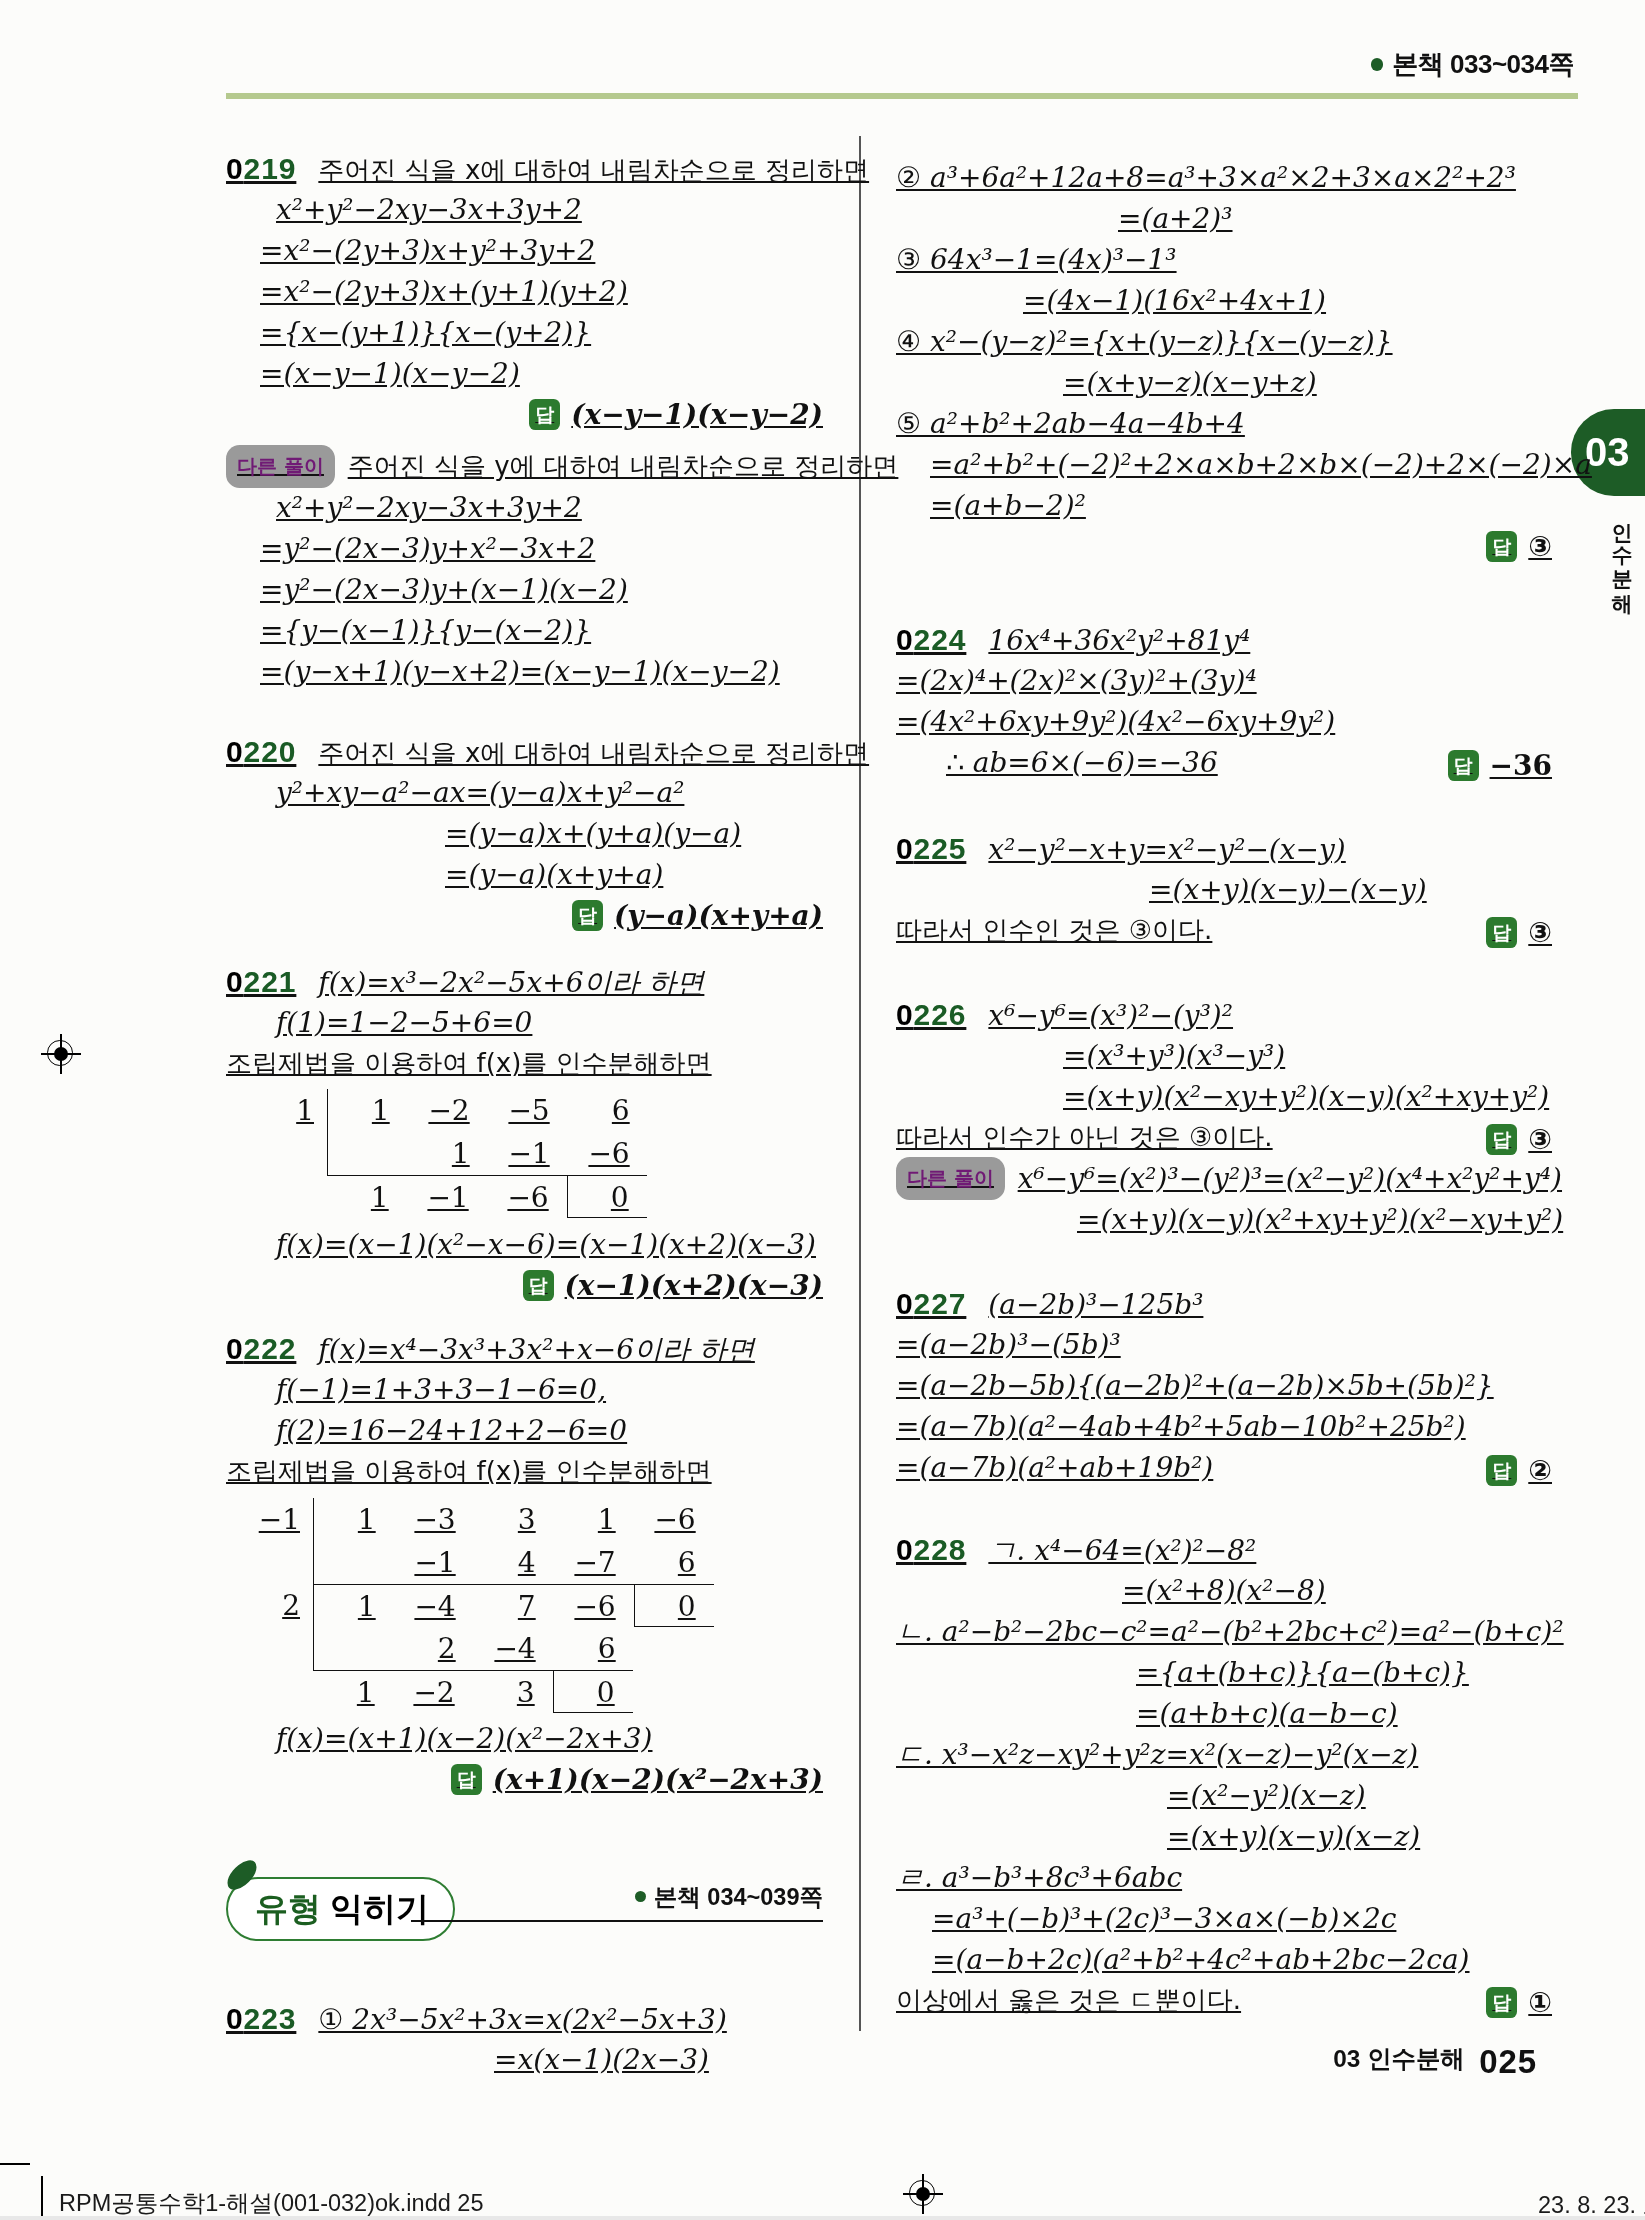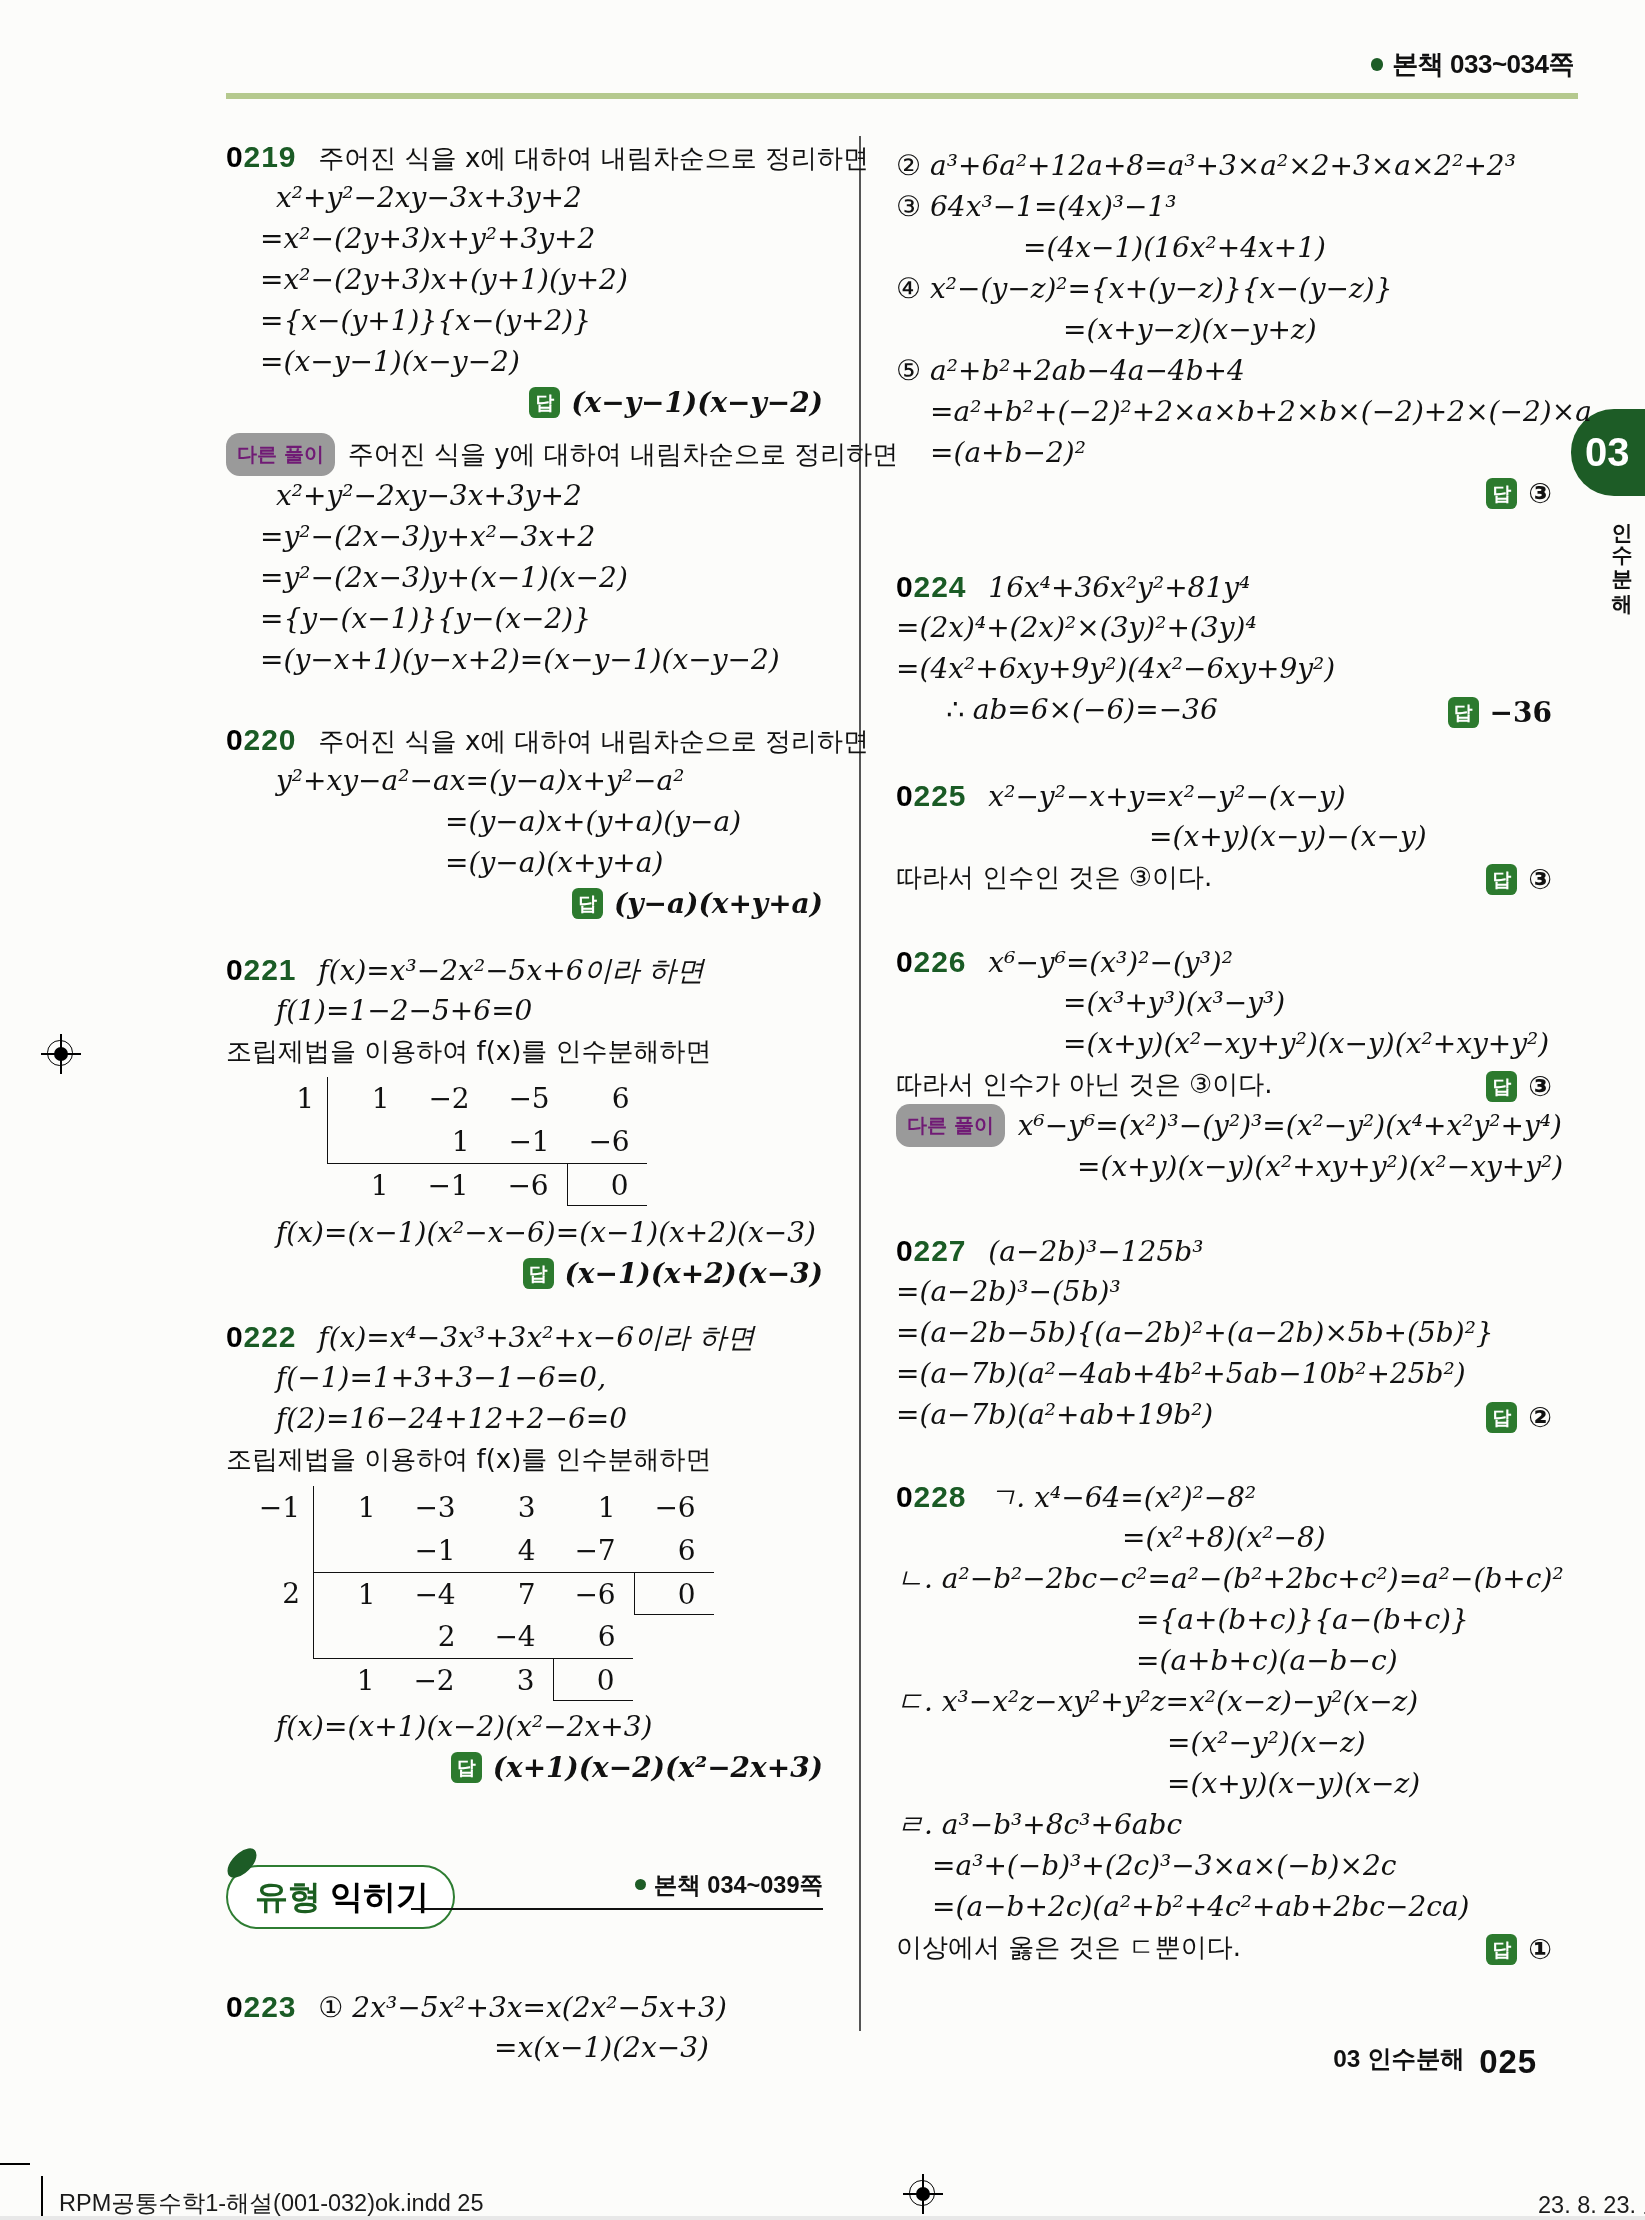"0219" .colwrap { text-decoration: none -> underline; top: 136px -> 148px }
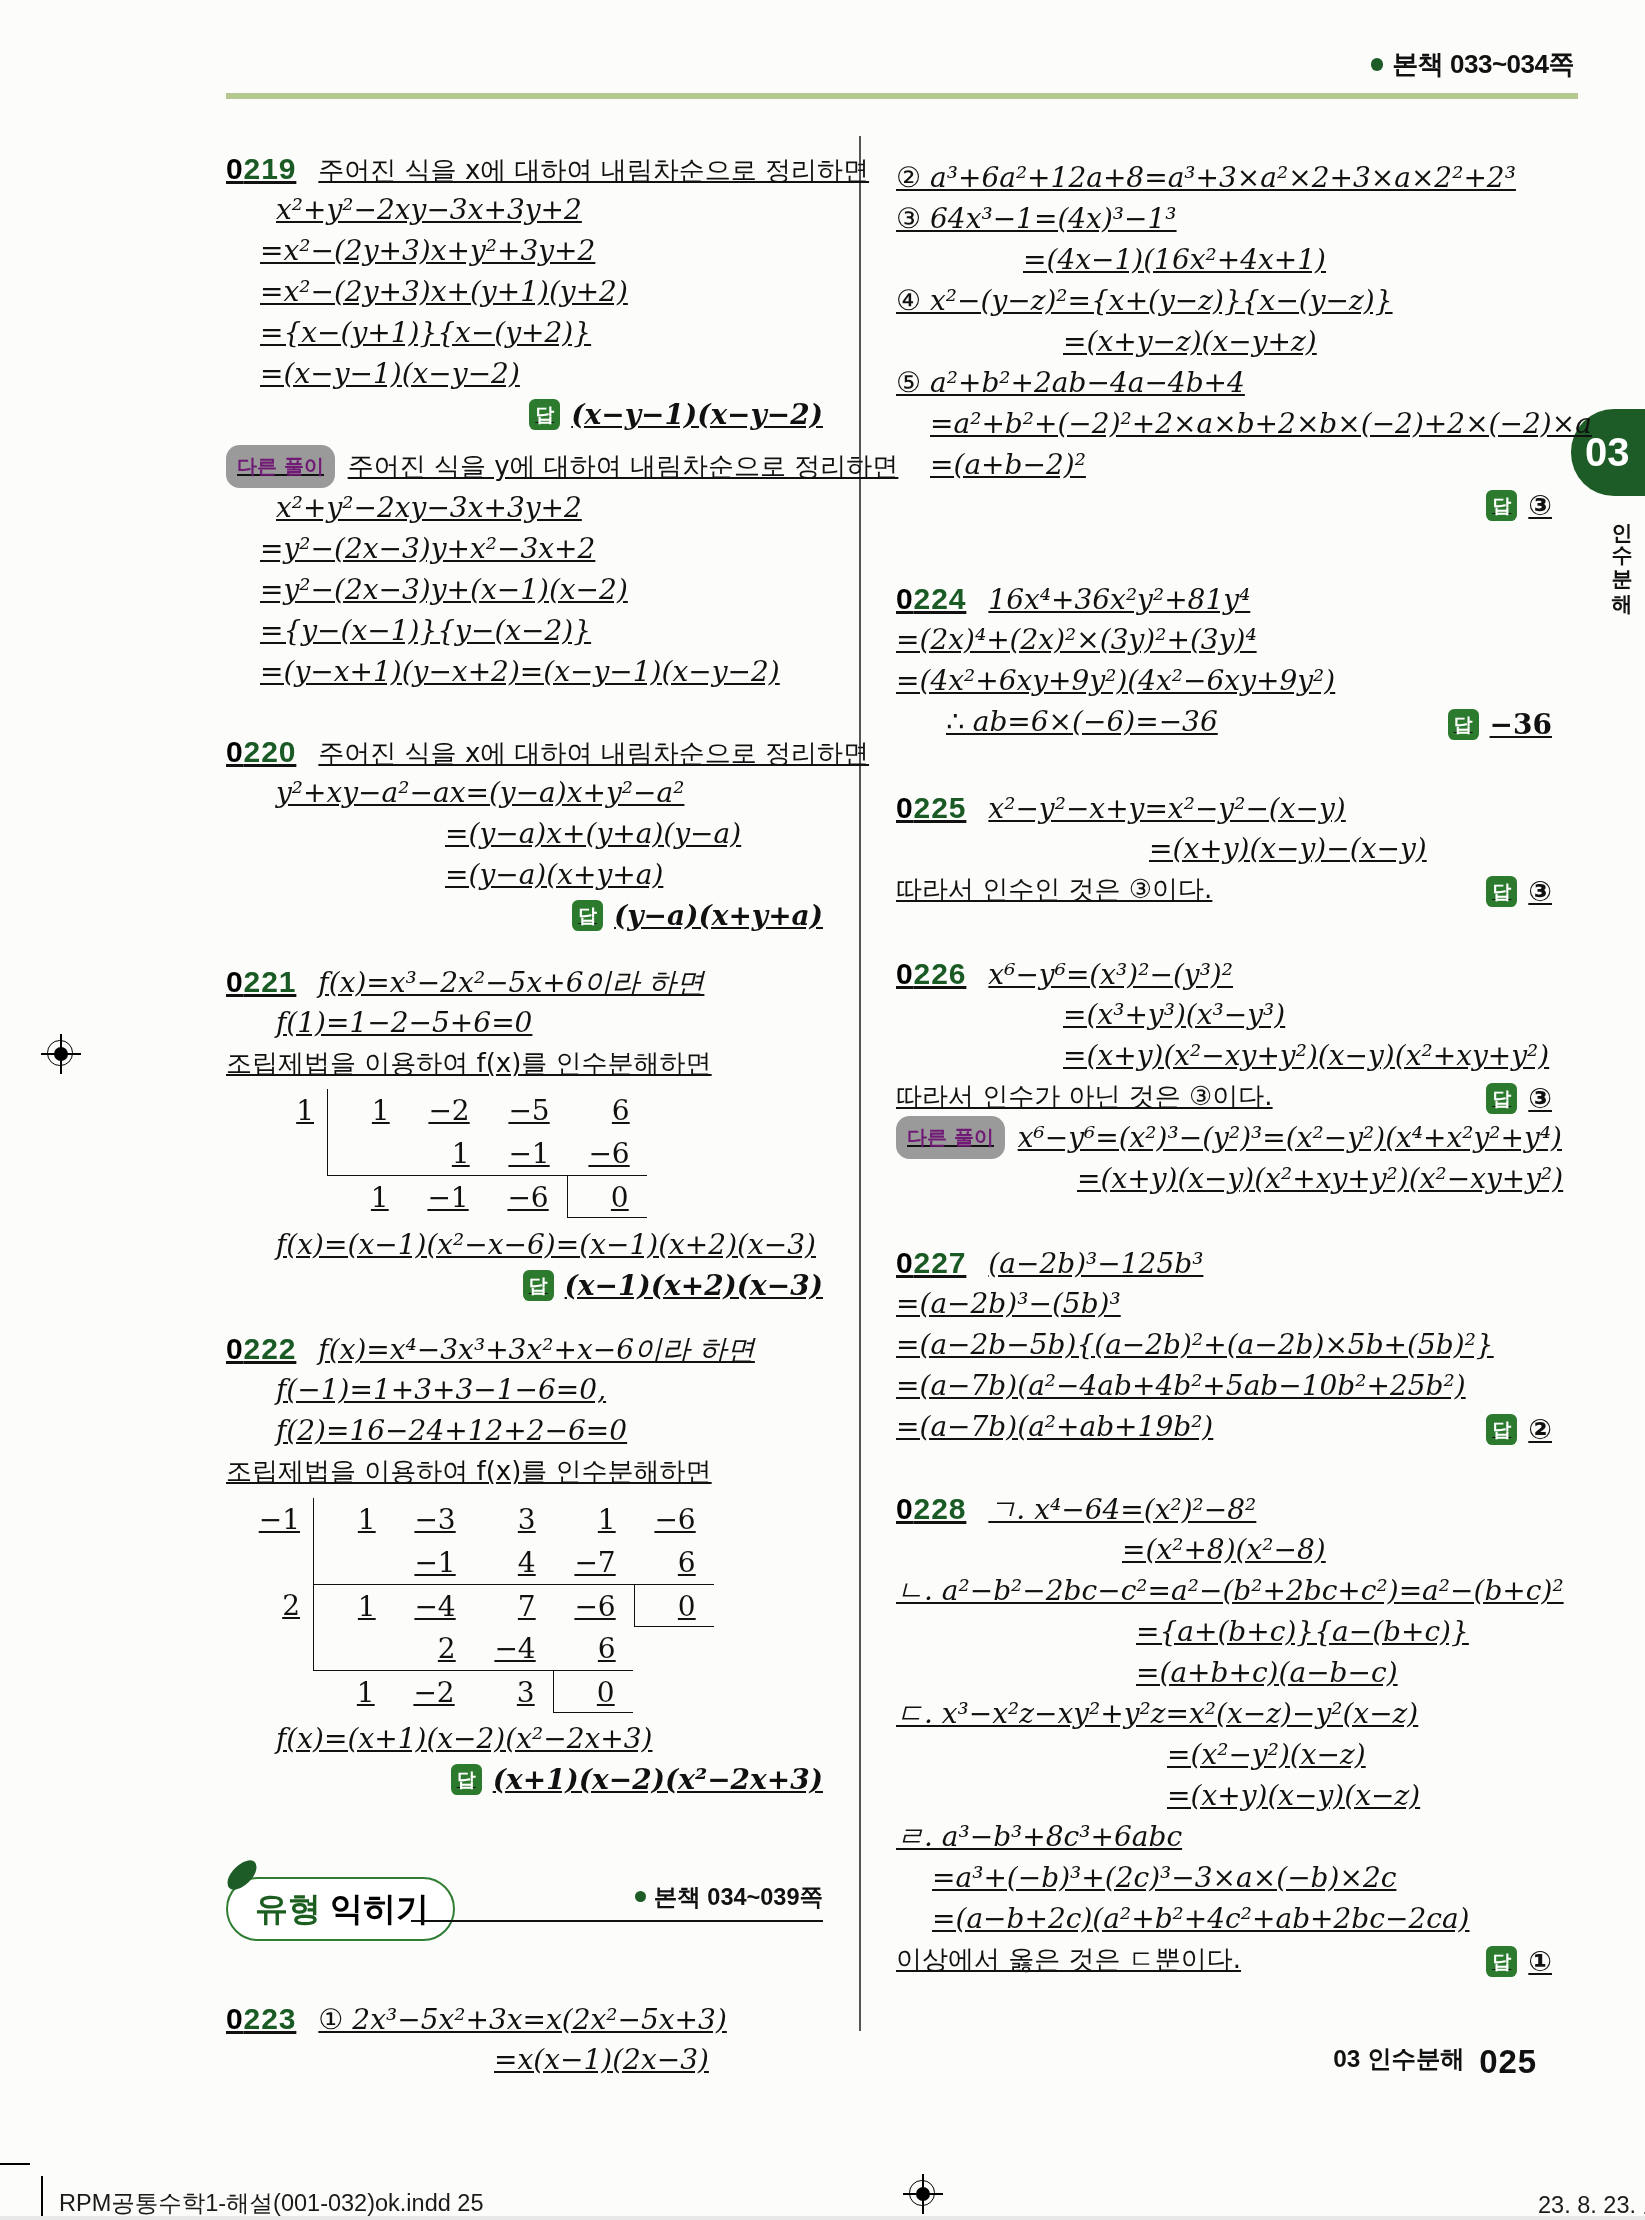"=(a+2)³" div.row { html: none -> <div> <span>=(a+2)³</span> </div> }
